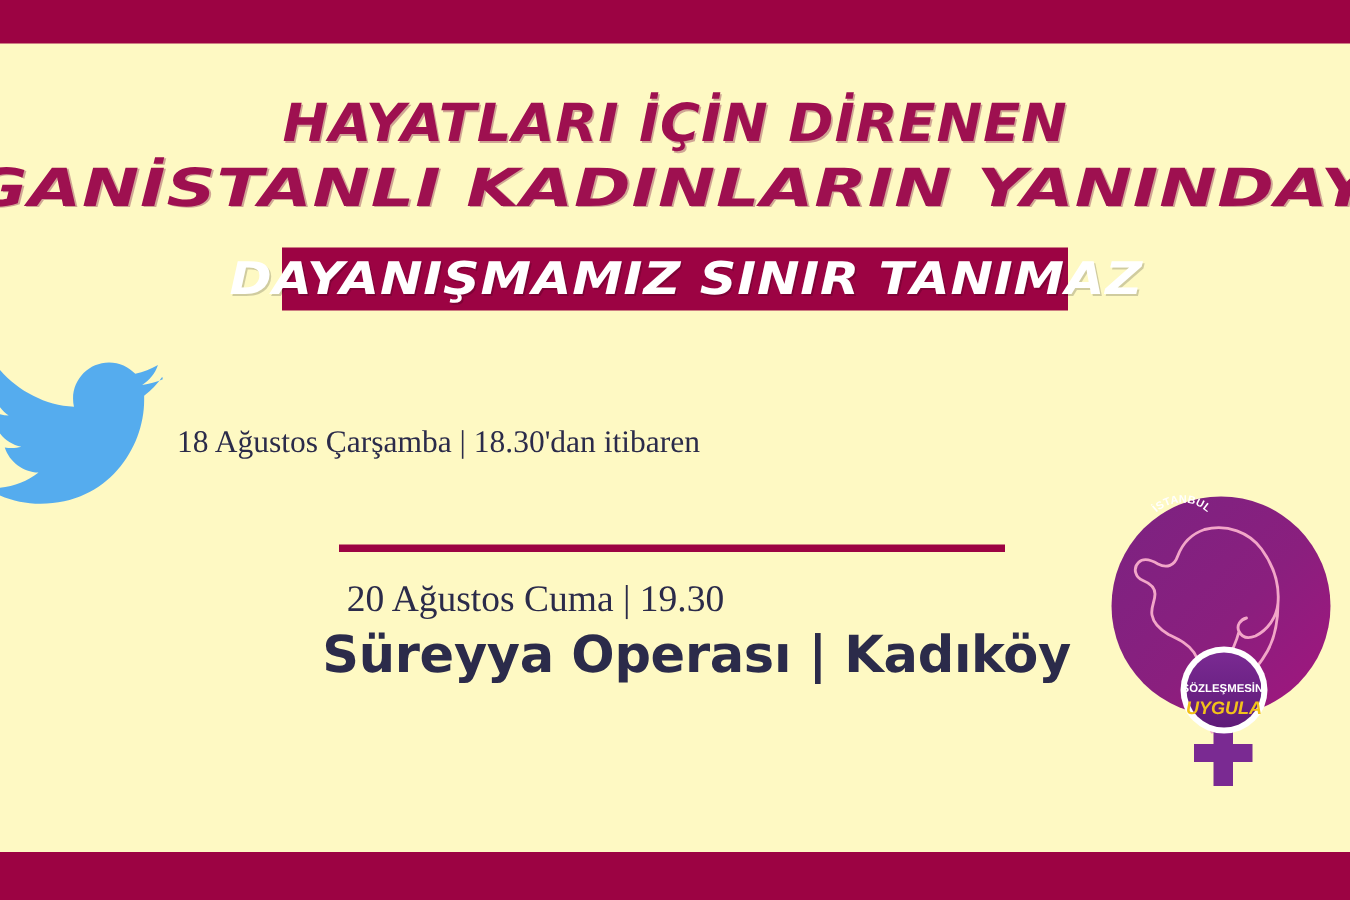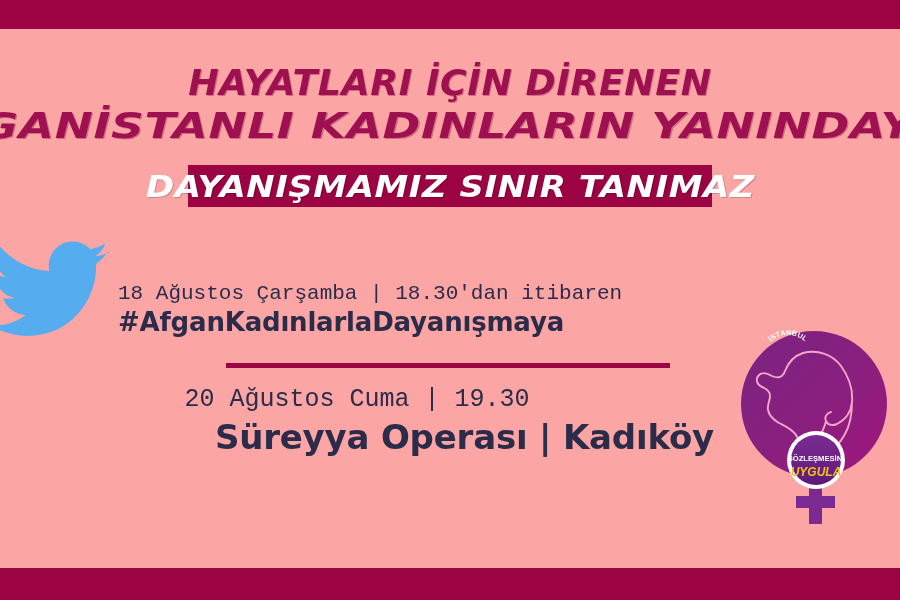"HAYATLARI İÇİN DİRENEN" #poster { background: #fca5a5 -> #fef9c3 }
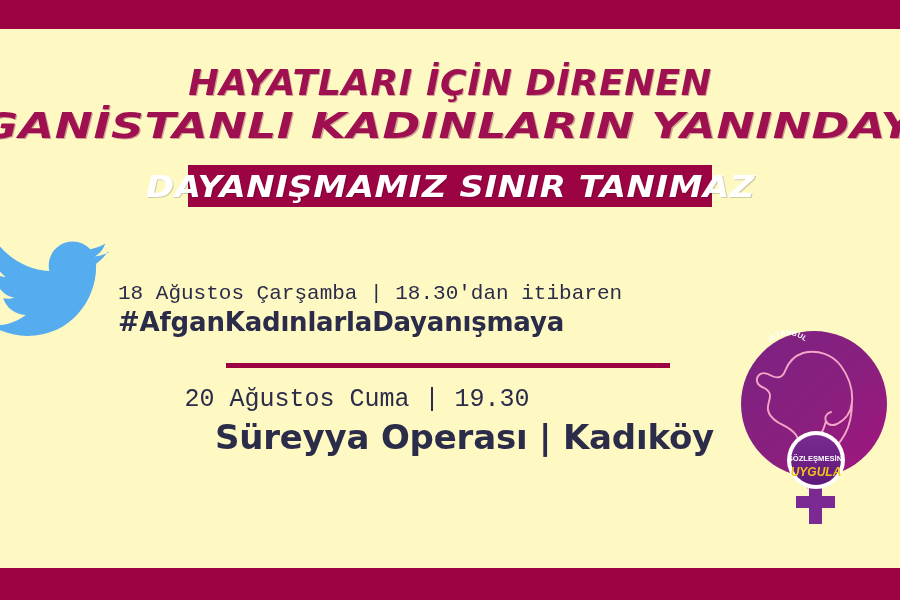"DAYANIŞMAMIZ SINIR TANIMAZ" #head-line-3-wrap { justify-content: center -> flex-start }
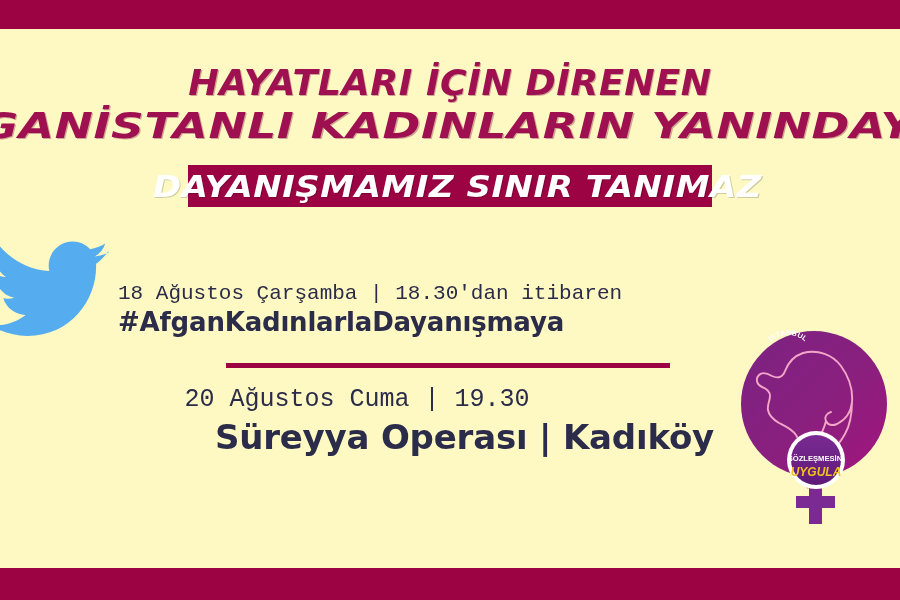"18 Ağustos Çarşamba | 18.30'dan" .info-date { font-family: Liberation Mono, monospace -> Liberation Serif, serif }
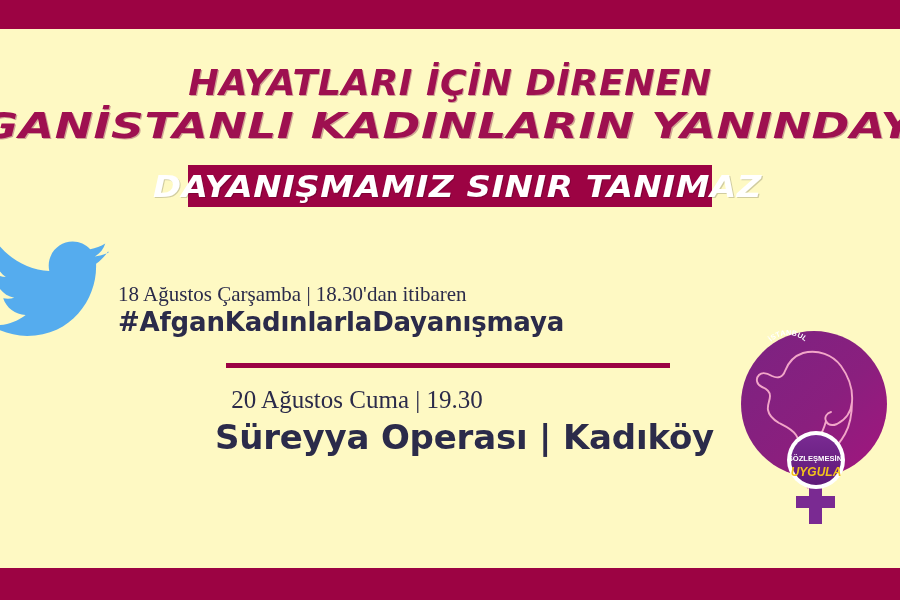"#AfganKadınlarlaDayanışmaya" div.info-strong { html: <div>#AfganKadınlarlaDayanışmaya</div> -> none }
